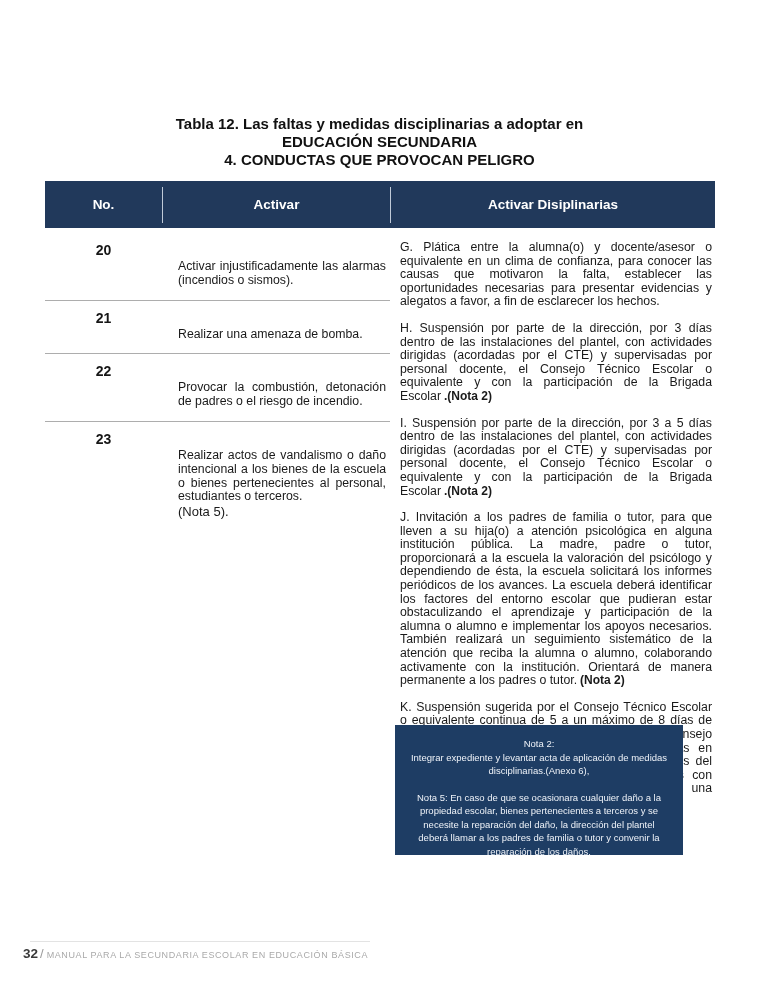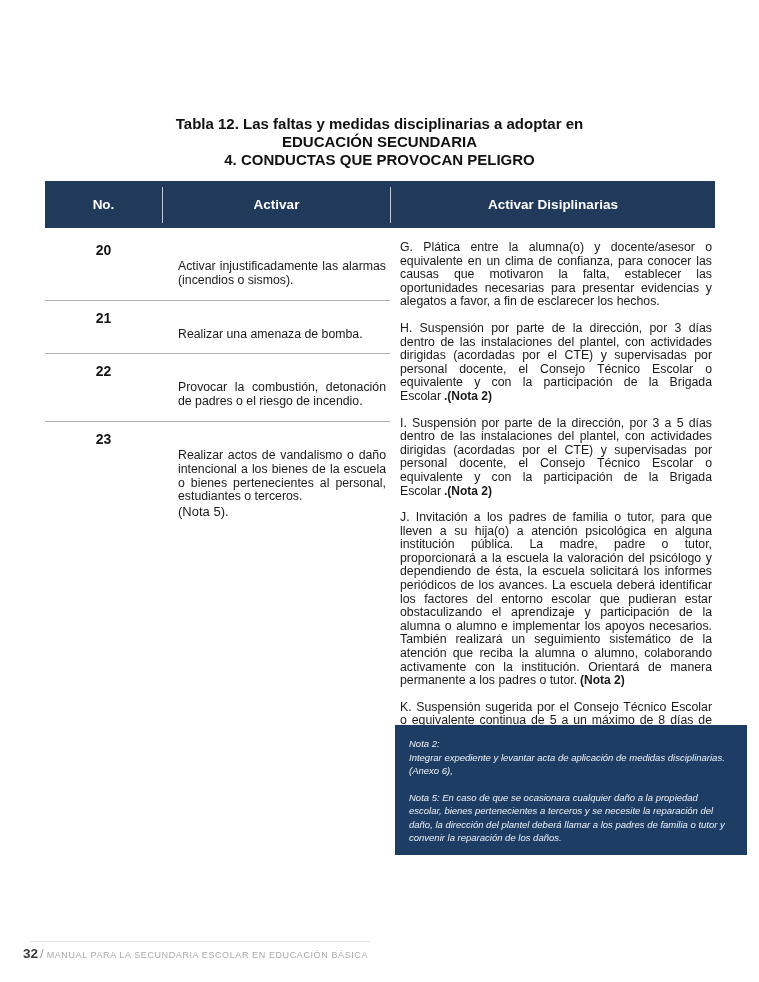"Nota 2:" .notes-box { font-style: italic -> none; text-align: left -> center; width: 352px -> 288px }
